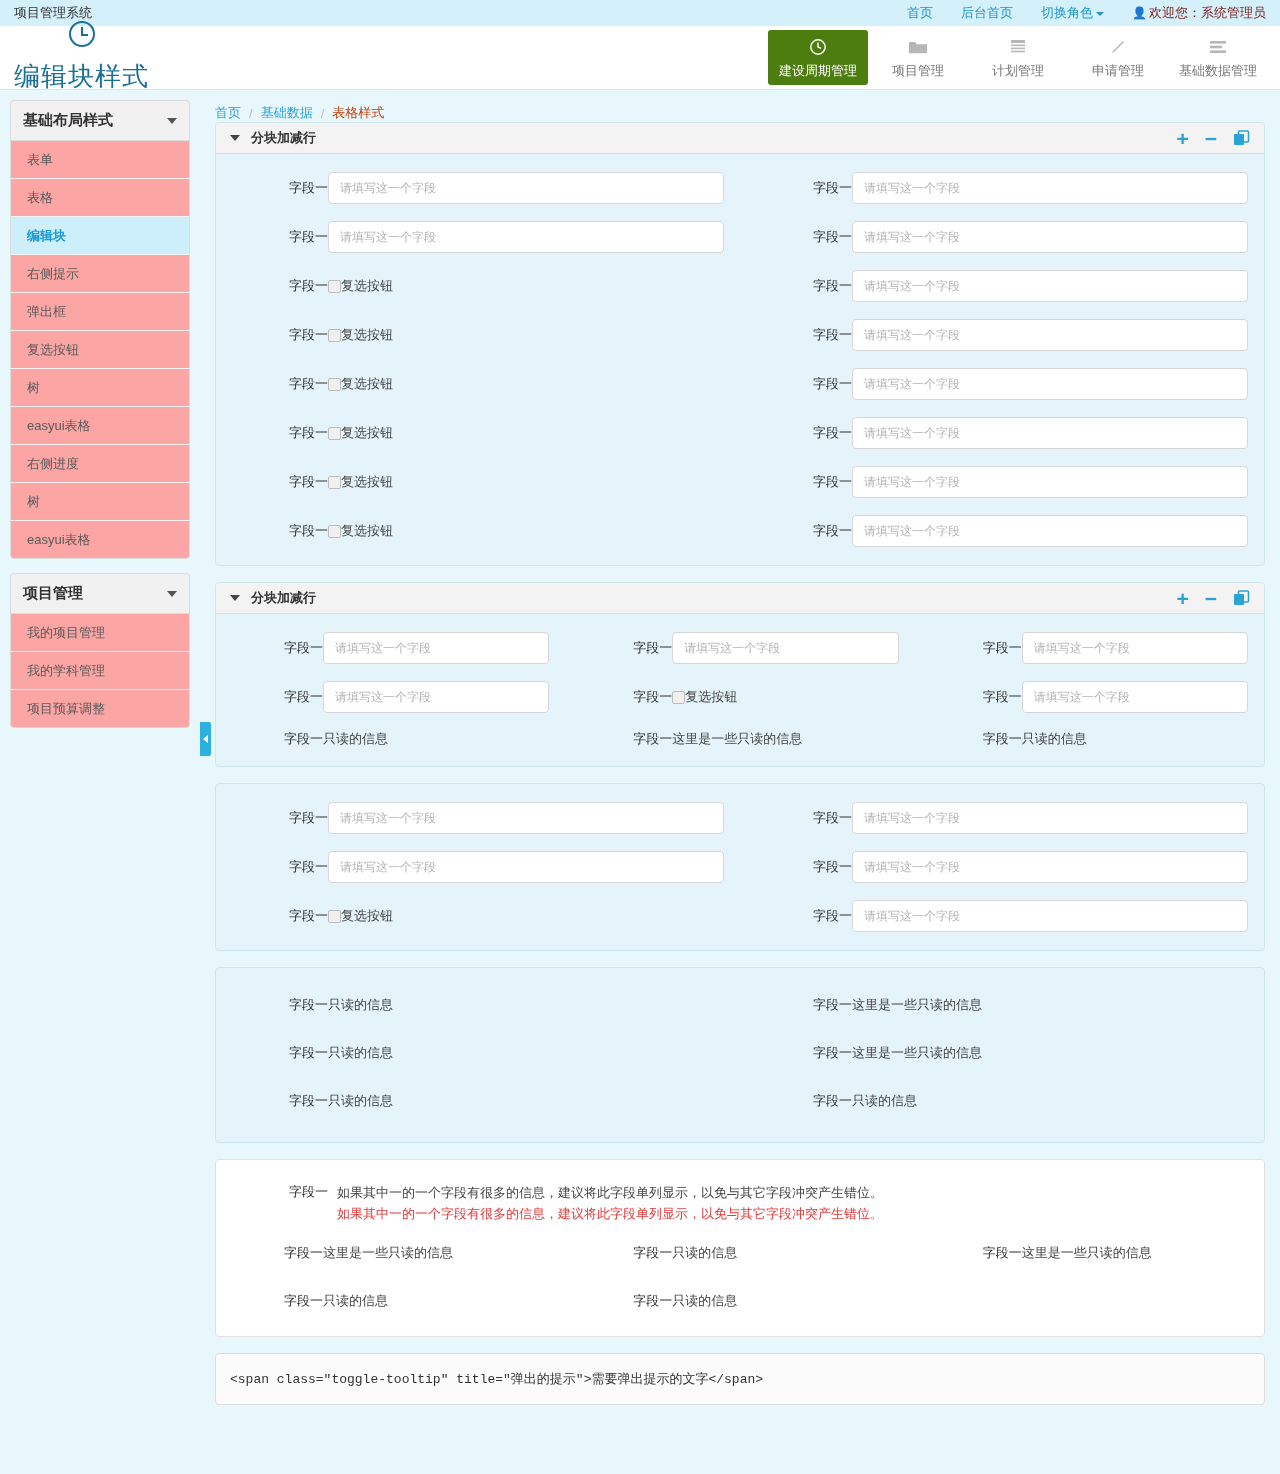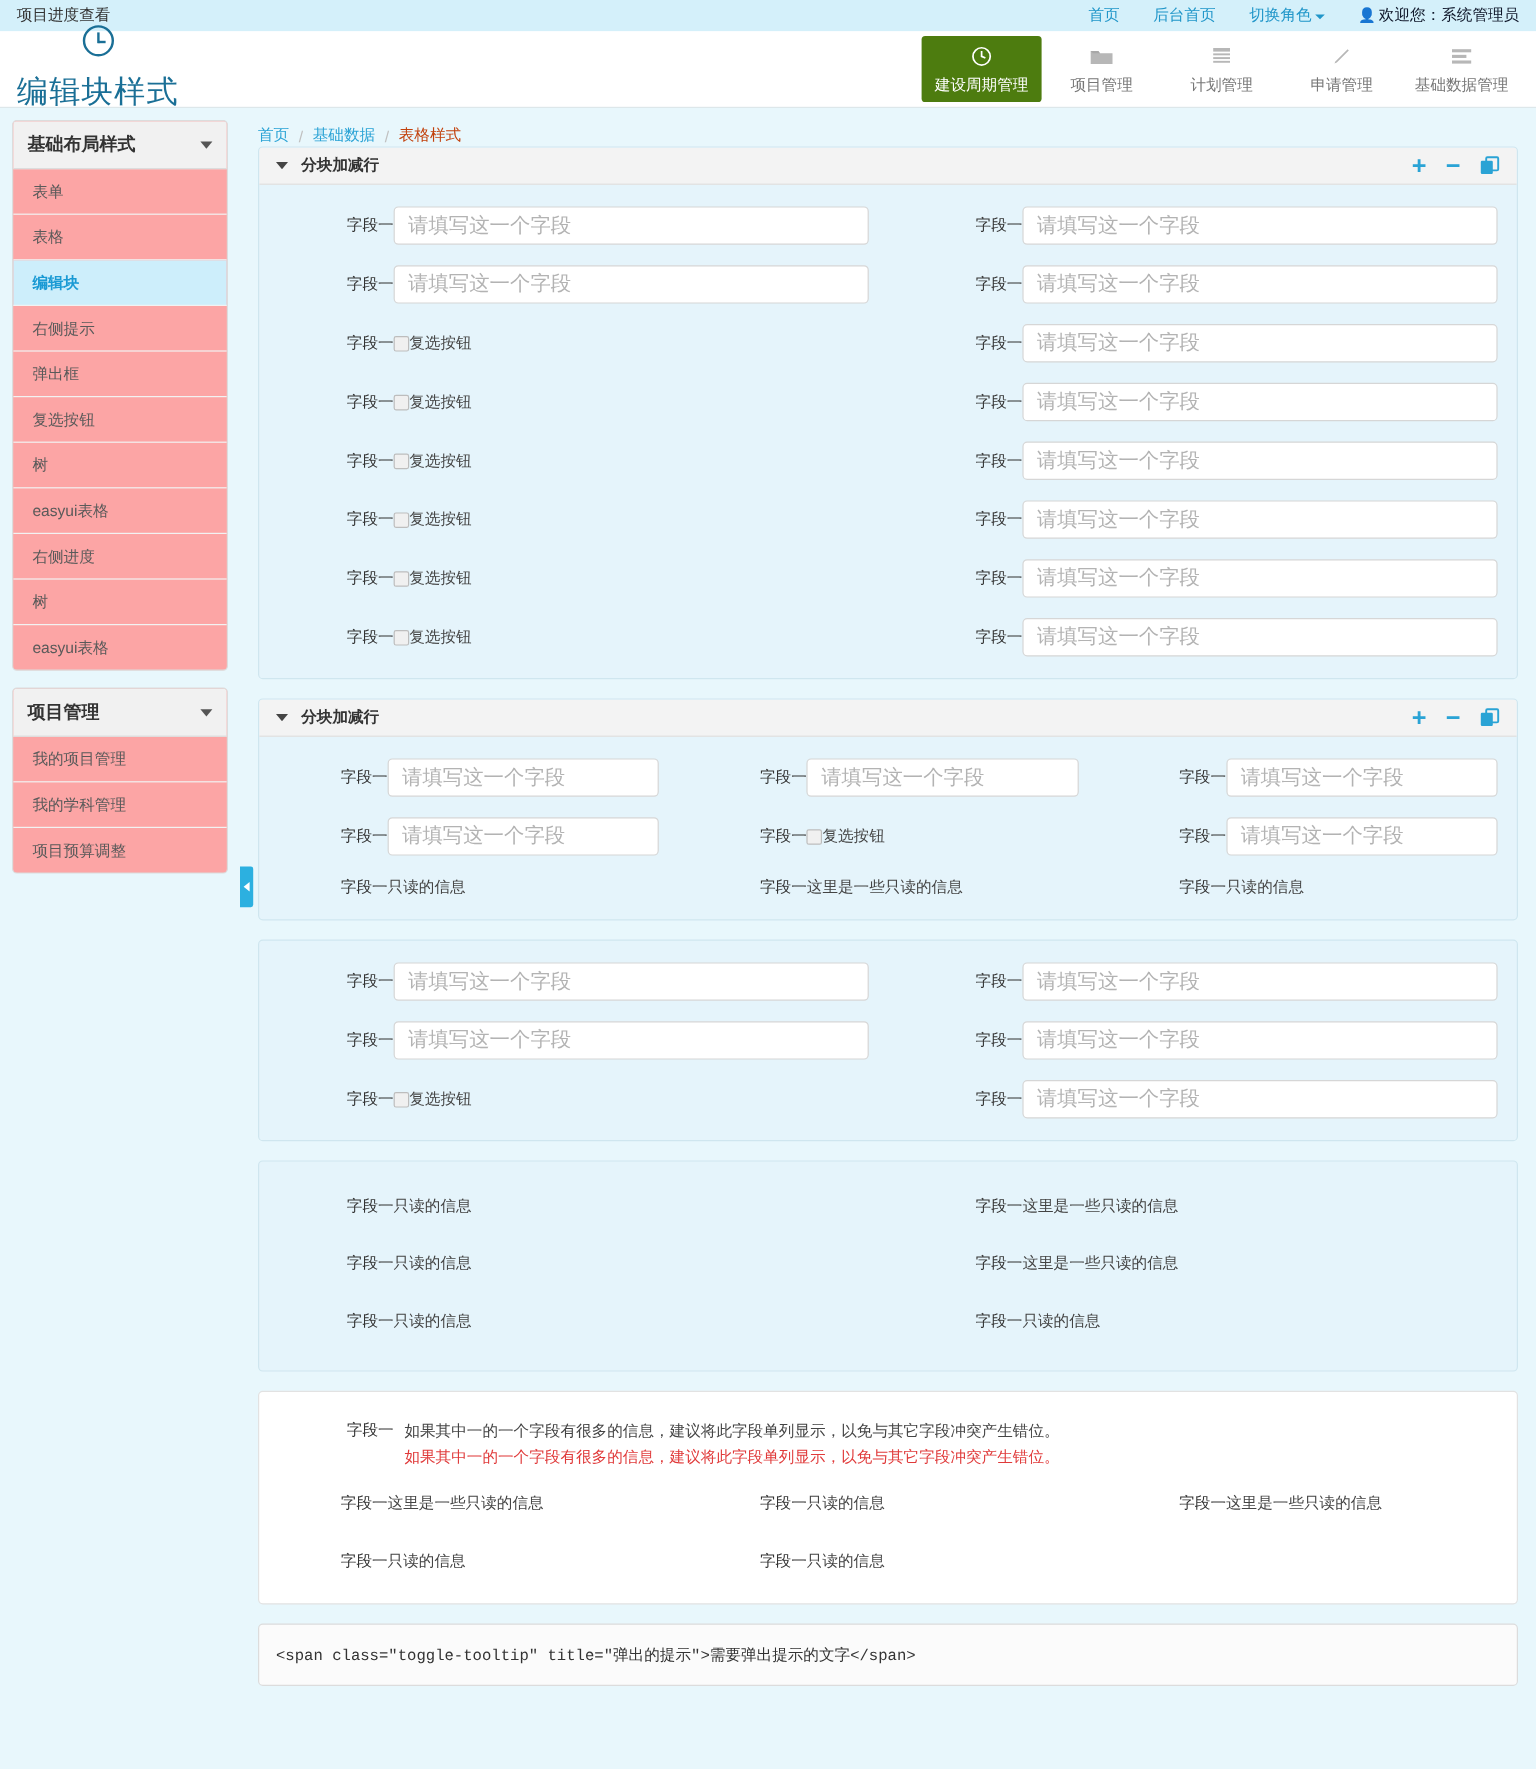"项目进度查看" span { text: 进度查看 -> 管理系统 }
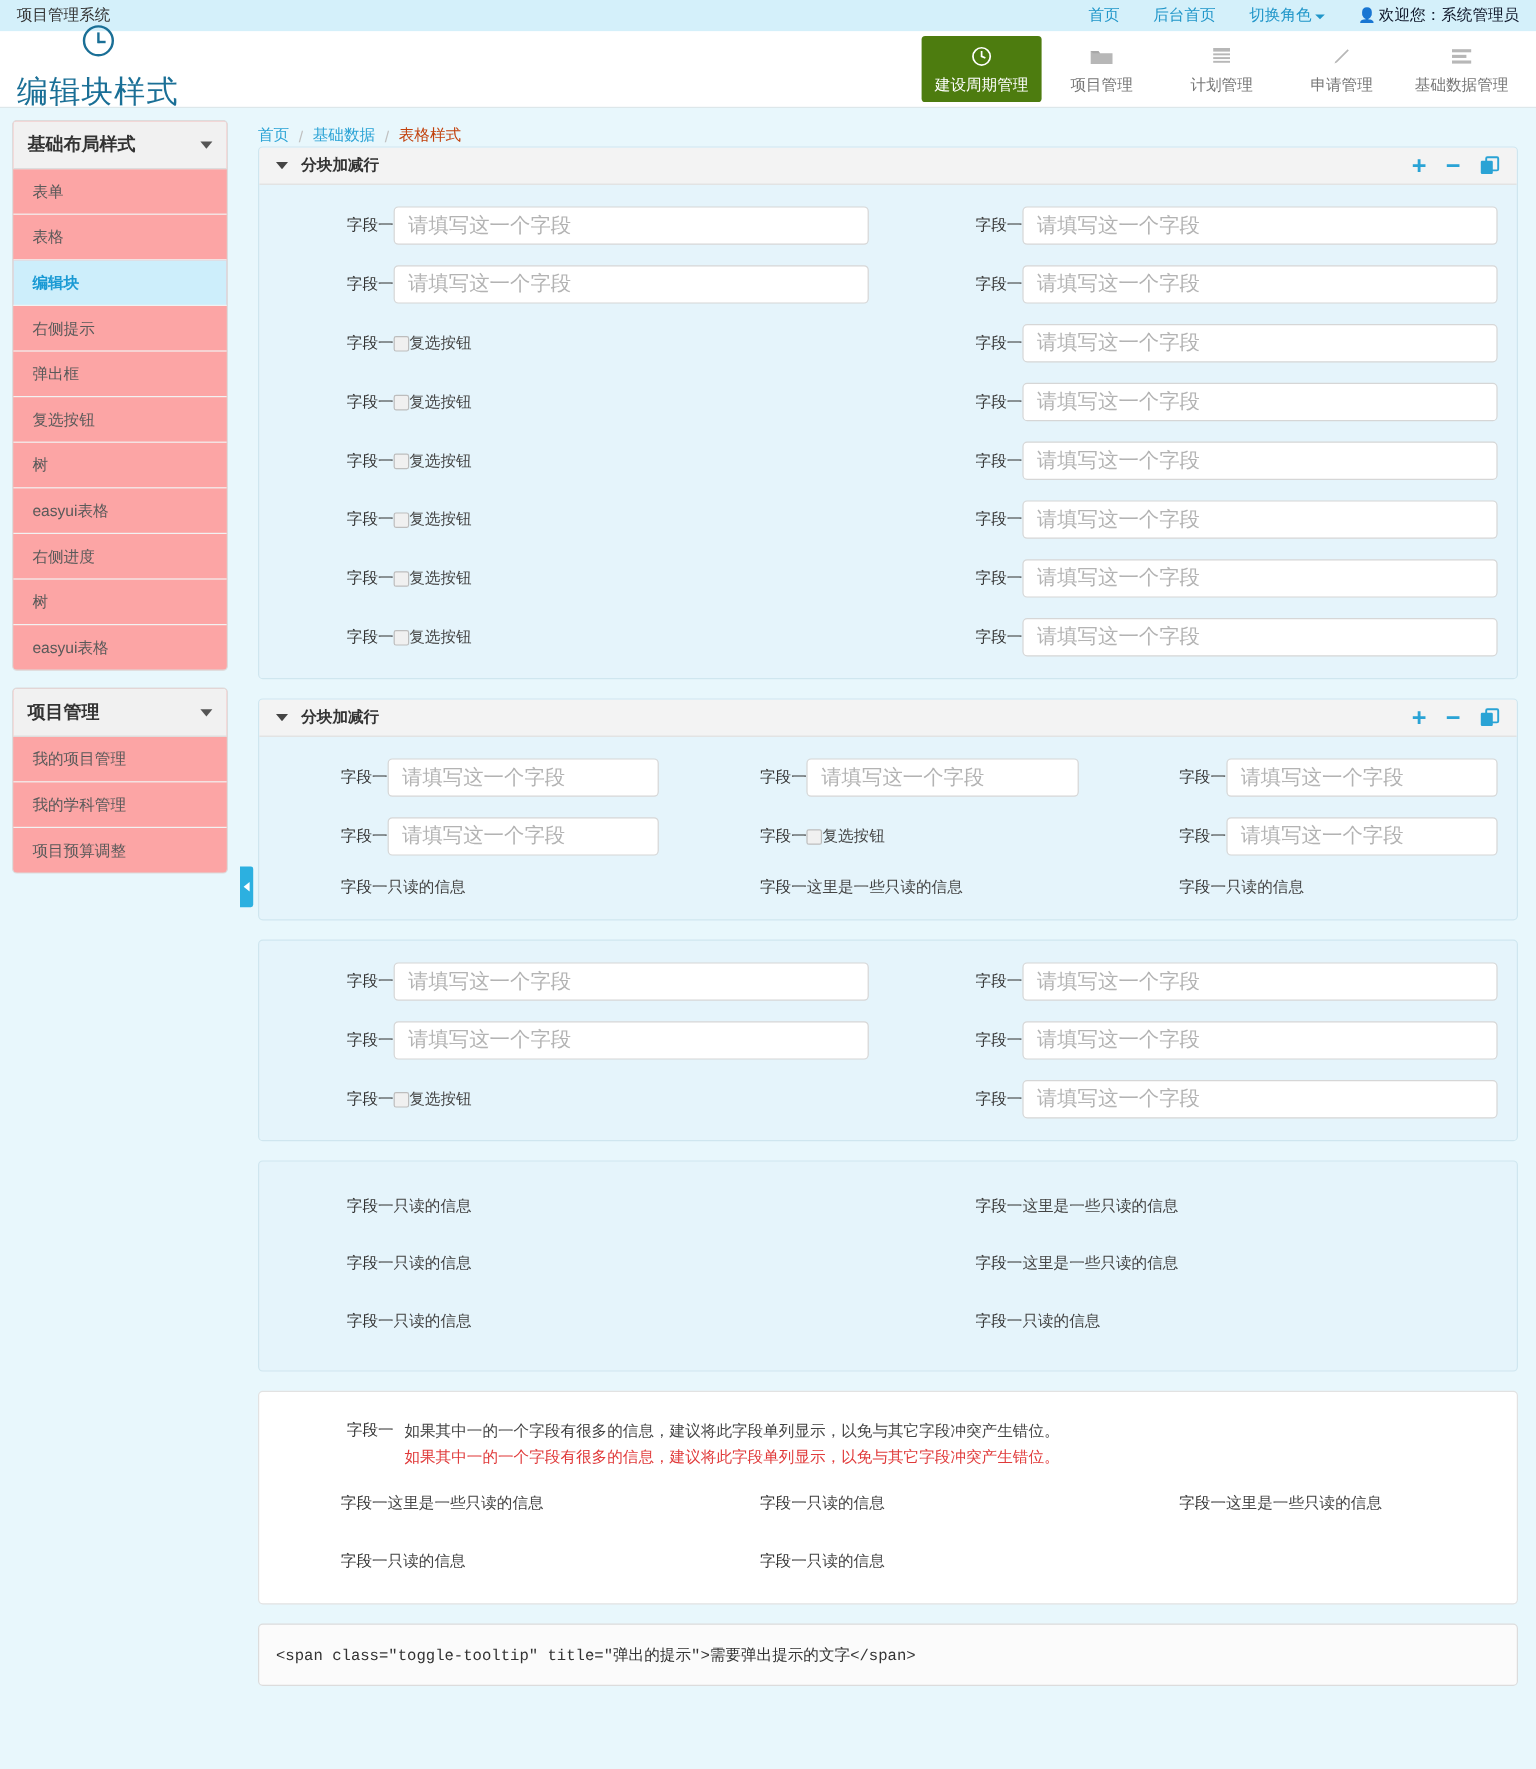"👤 欢迎您：系统管理员" .topbar .tlink.user { color: #0f172a -> #7f1d1d }
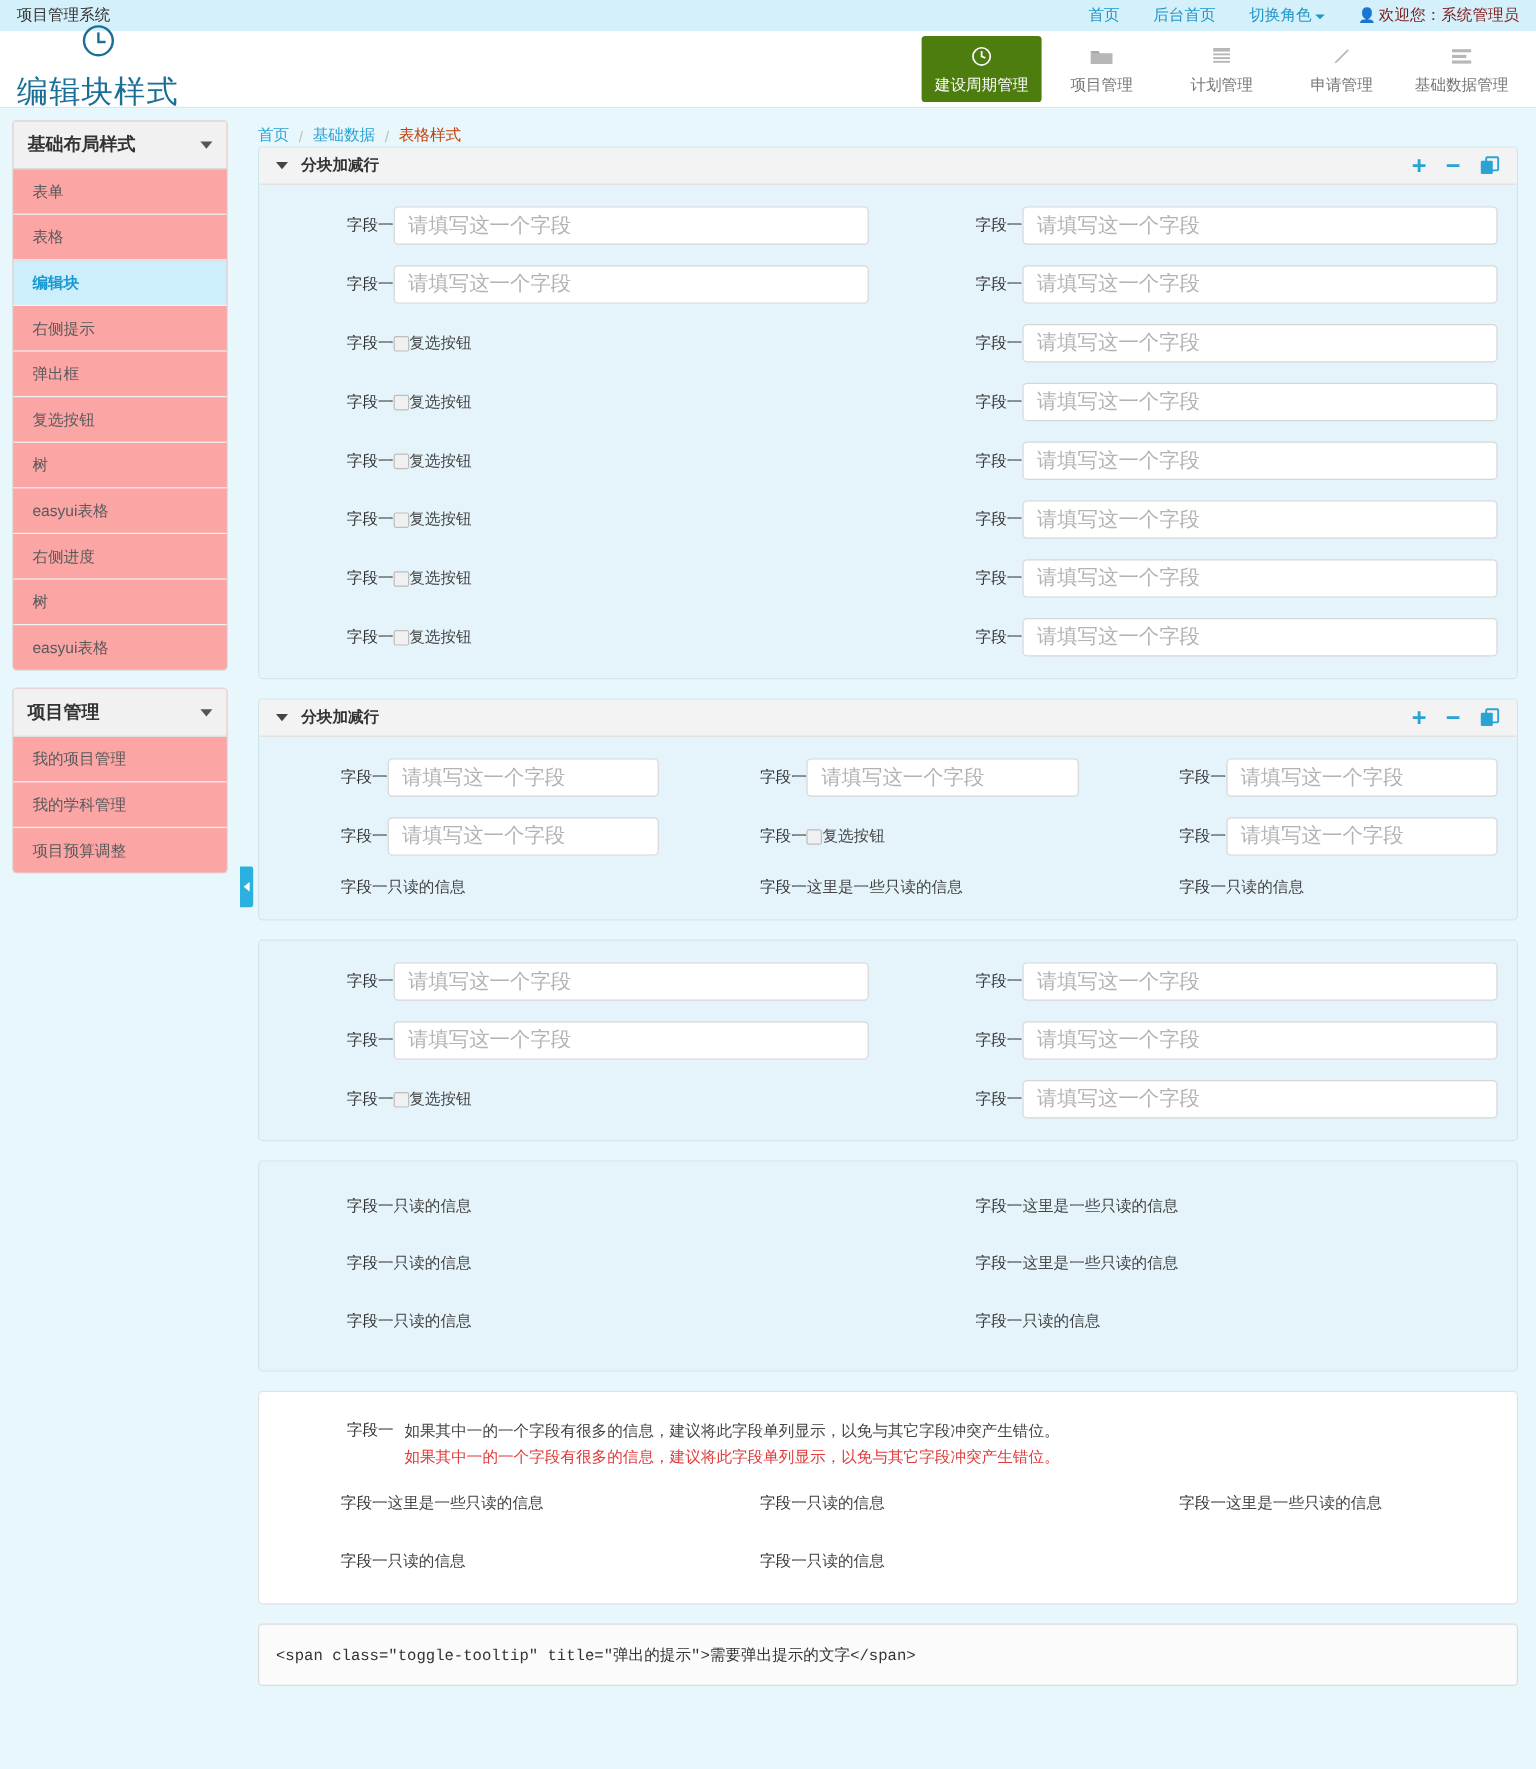"请填写这一个字段" .finput { font-size: 17px -> 12px }
